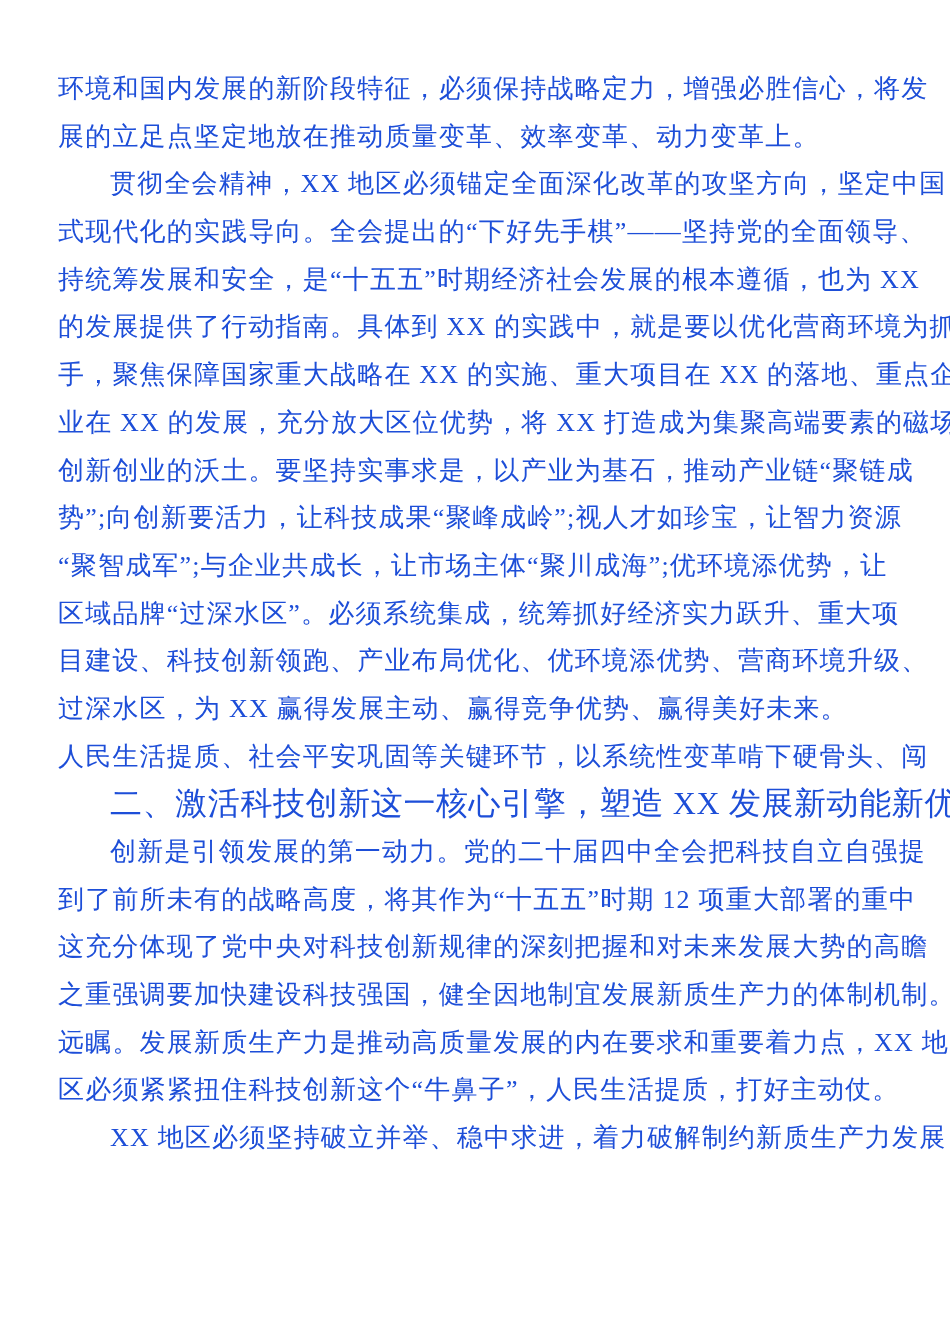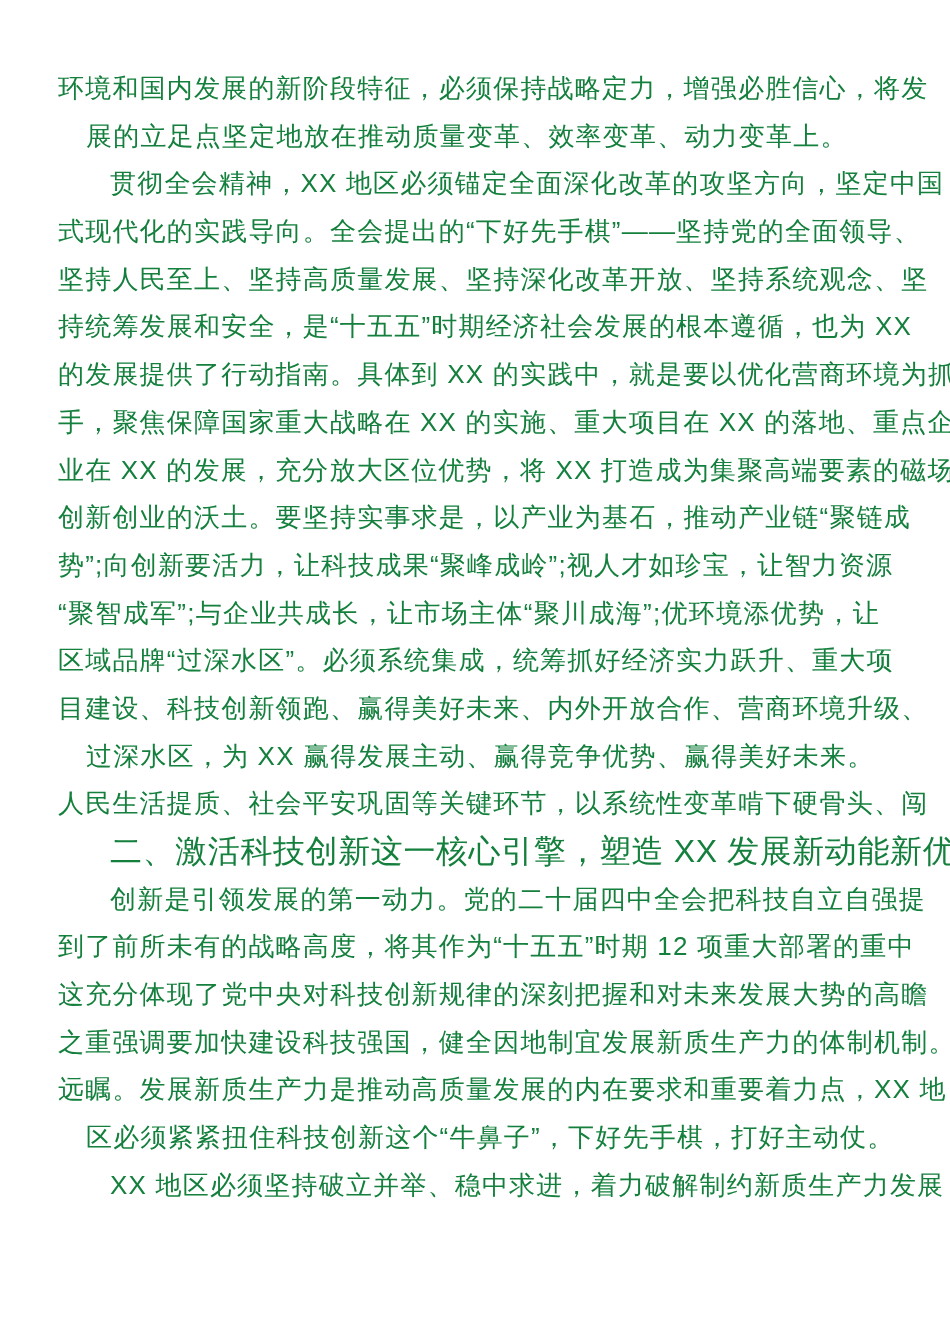"环境和国内发展的新阶段特征，必须保持战略定力，增强必胜信心，将发" .page { color: #15803d -> #1d4ed8; font-family: Liberation Sans, sans-serif -> Liberation Serif, serif }
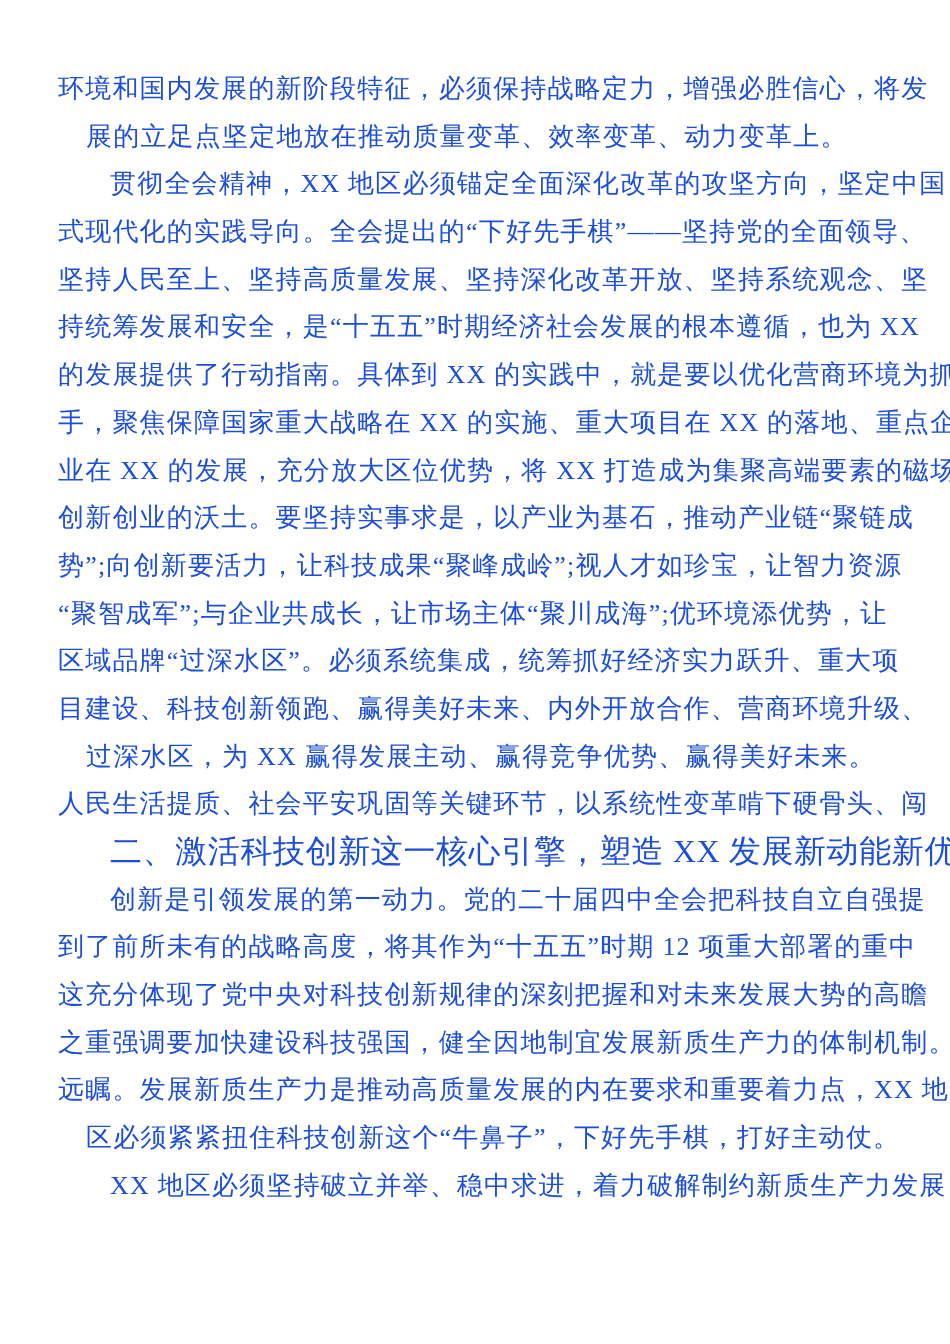"展的立足点坚定地放在推动质量变革、效率变革、动力变革上。" .line.last { margin-left: 28px -> none }
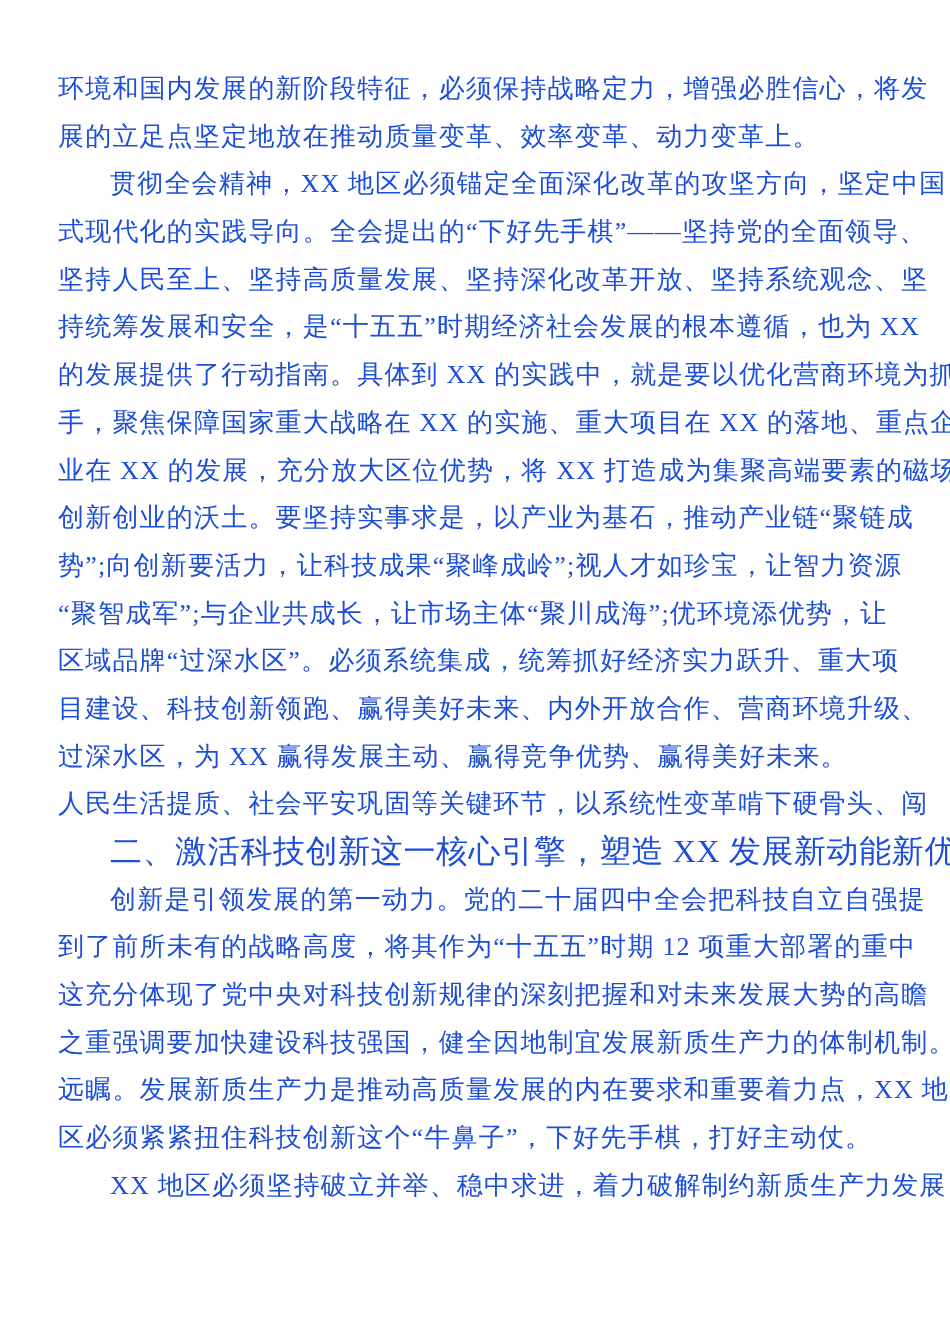"坚持人民至上、坚持高质量发展、坚持深化改革开放、坚持系统观念、坚" div.line { html: <div>坚持人民至上、坚持高质量发展、坚持深化改革开放、坚持系统观念、坚</div> -> none }
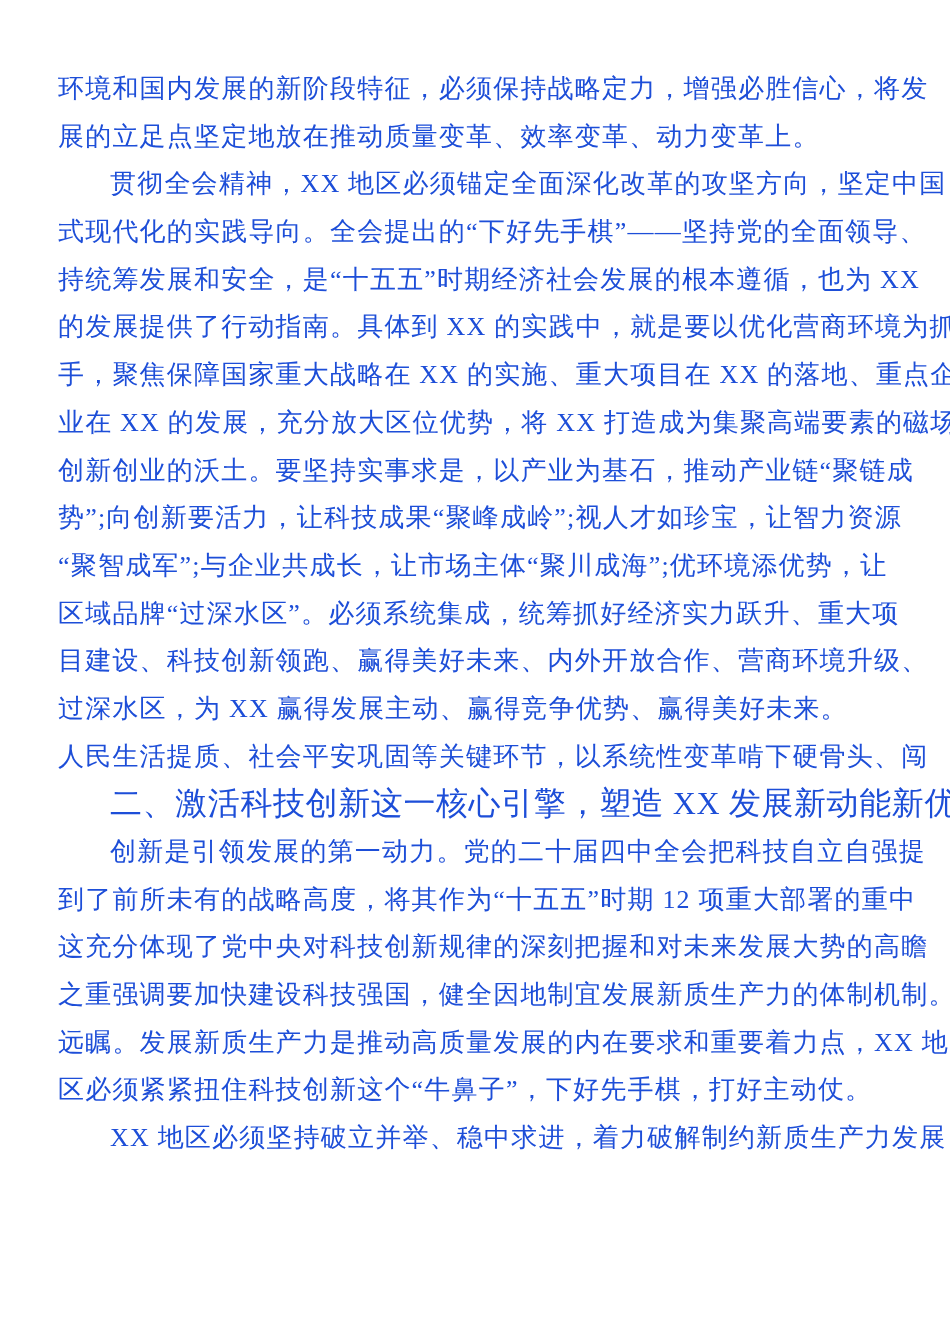"目建设、科技创新领跑、赢得美好未来、内外开放合作、营商环境升级、" div.line { text: 赢得美好未来、内外开放合作 -> 产业布局优化、优环境添优势 }
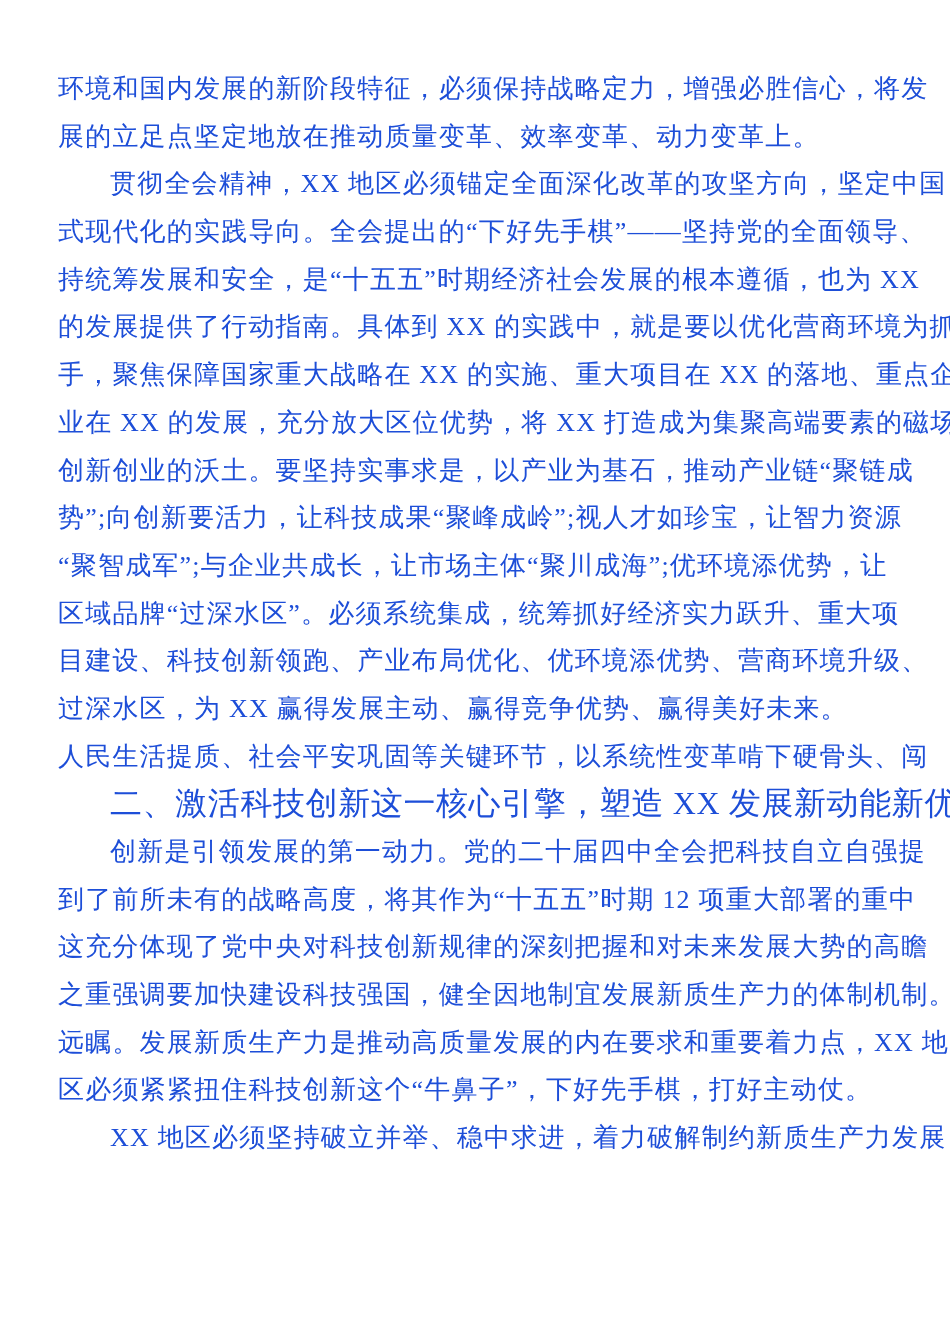"区必须紧紧扭住科技创新这个“牛鼻子”，下好先手棋，打好主动仗。" div.line { text: 下好先手棋 -> 人民生活提质 }
